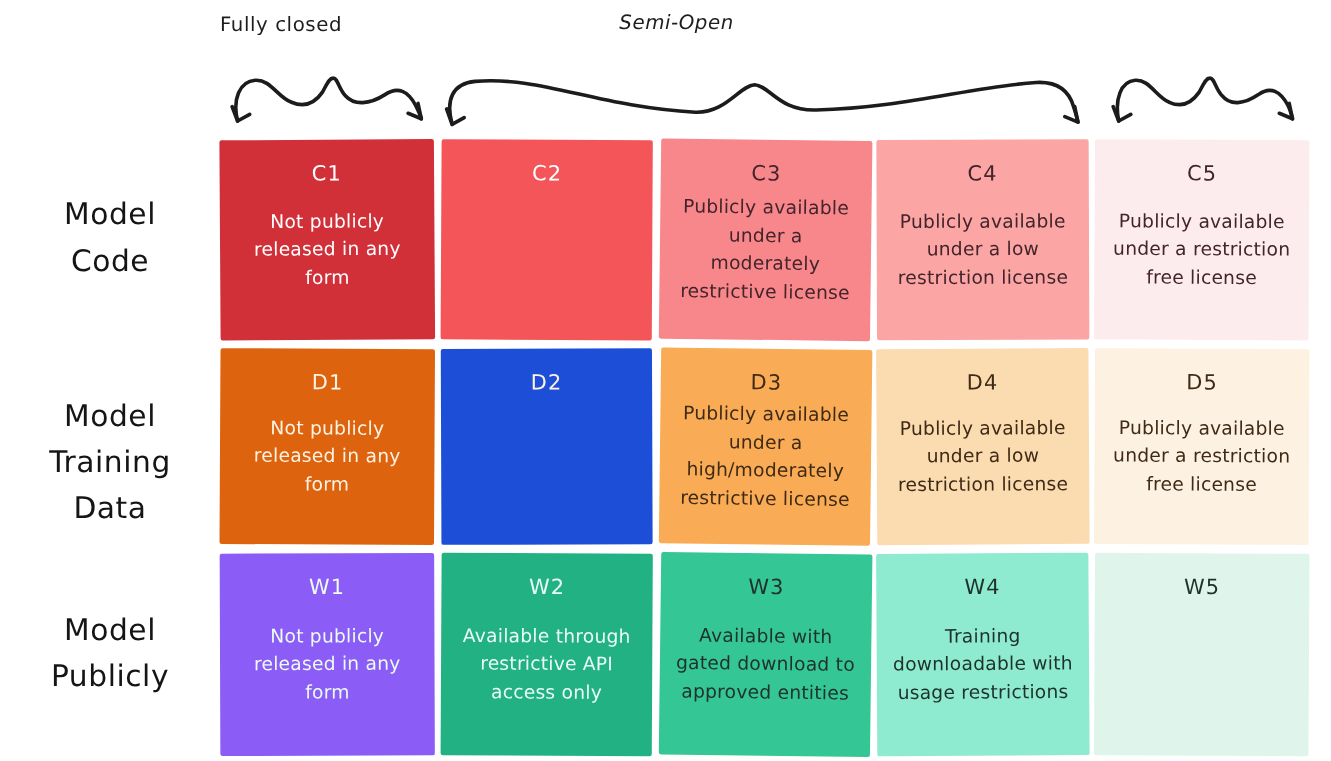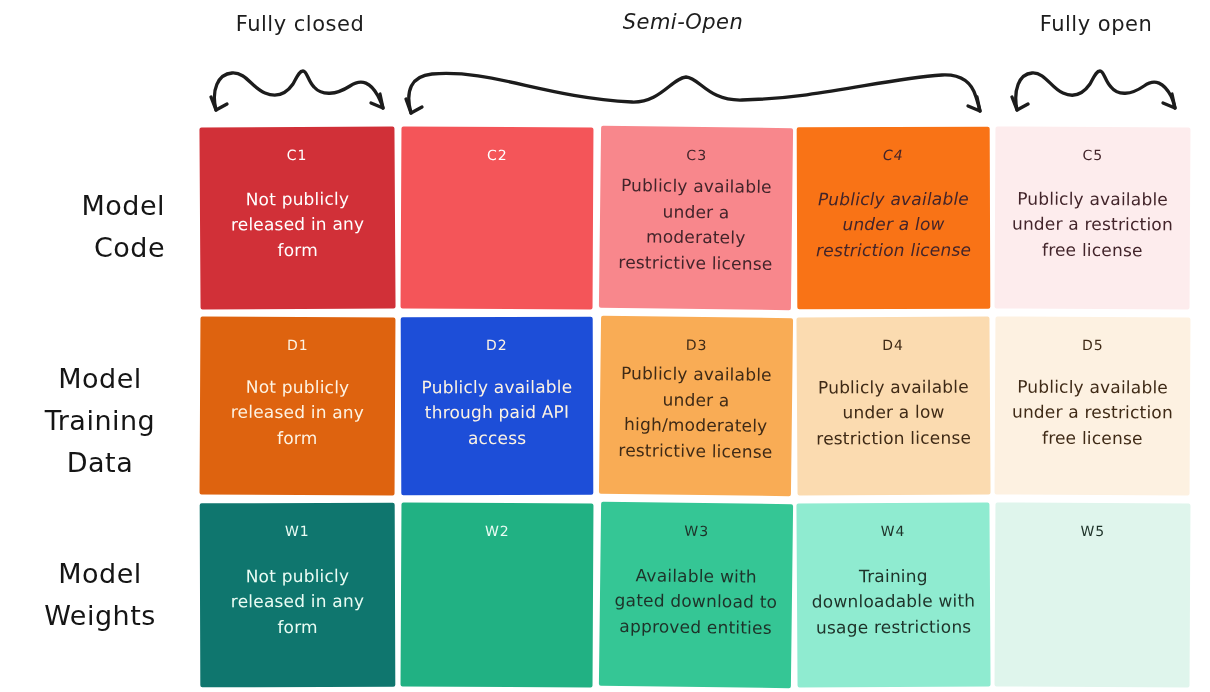"Fully closed" .group-title { font-size: 21px -> 18px; text-align: center -> left }
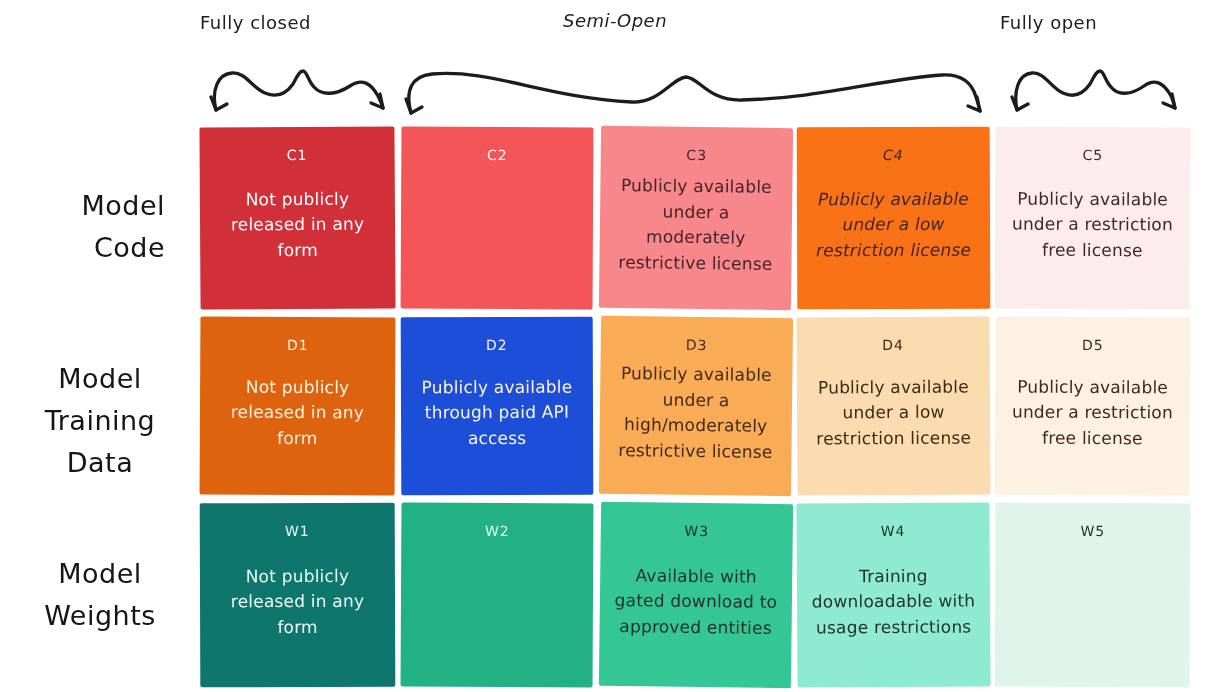"Fully open" div.group-title { html: <div>Fully open</div> -> none }
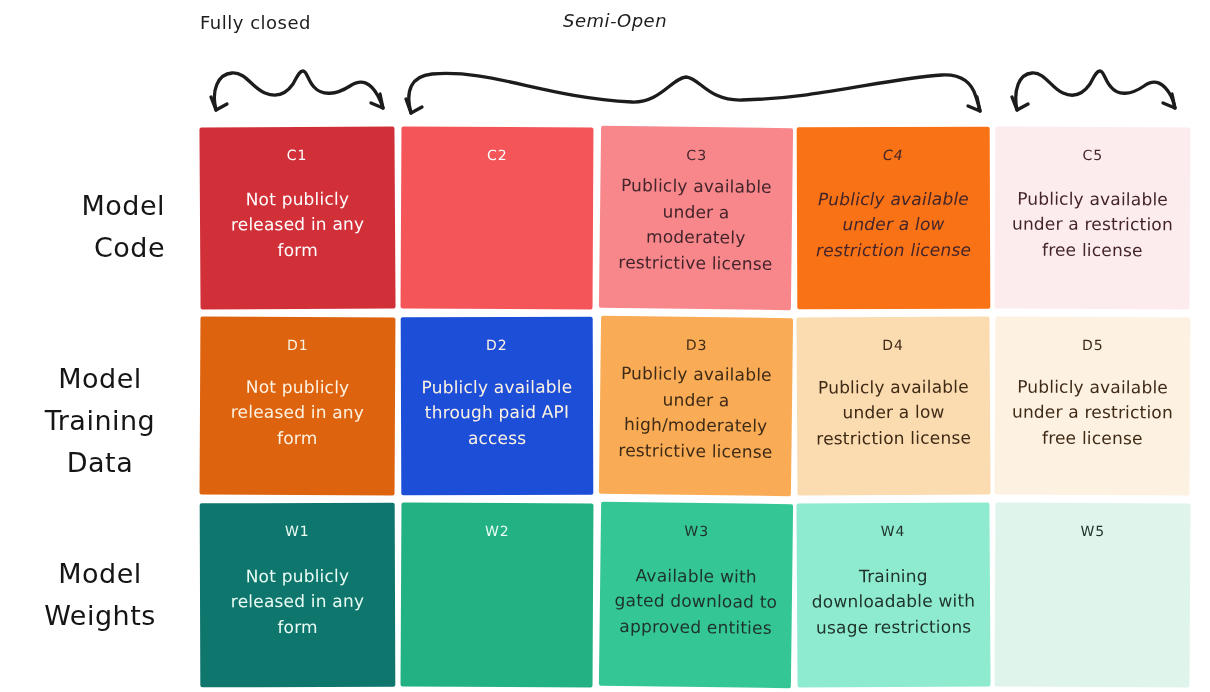"C1" .cell-code { font-size: 14px -> 19px }
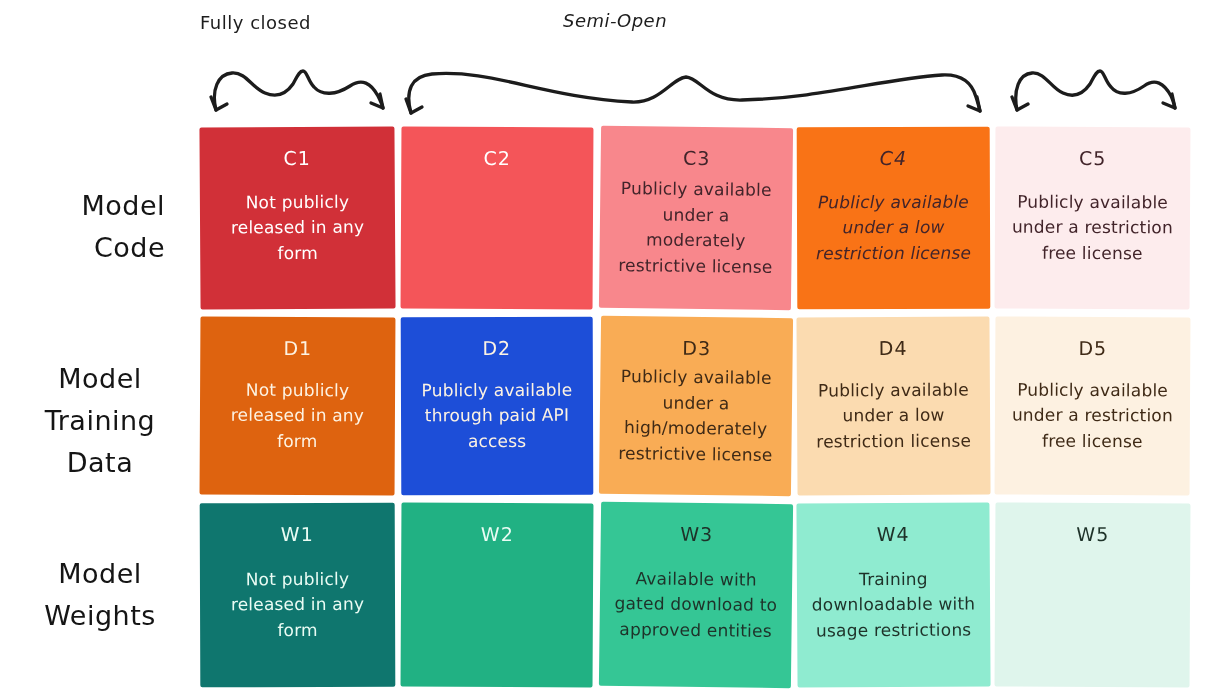"C4" div.cell { background: #f97316 -> #fca5a5; font-style: italic -> none }
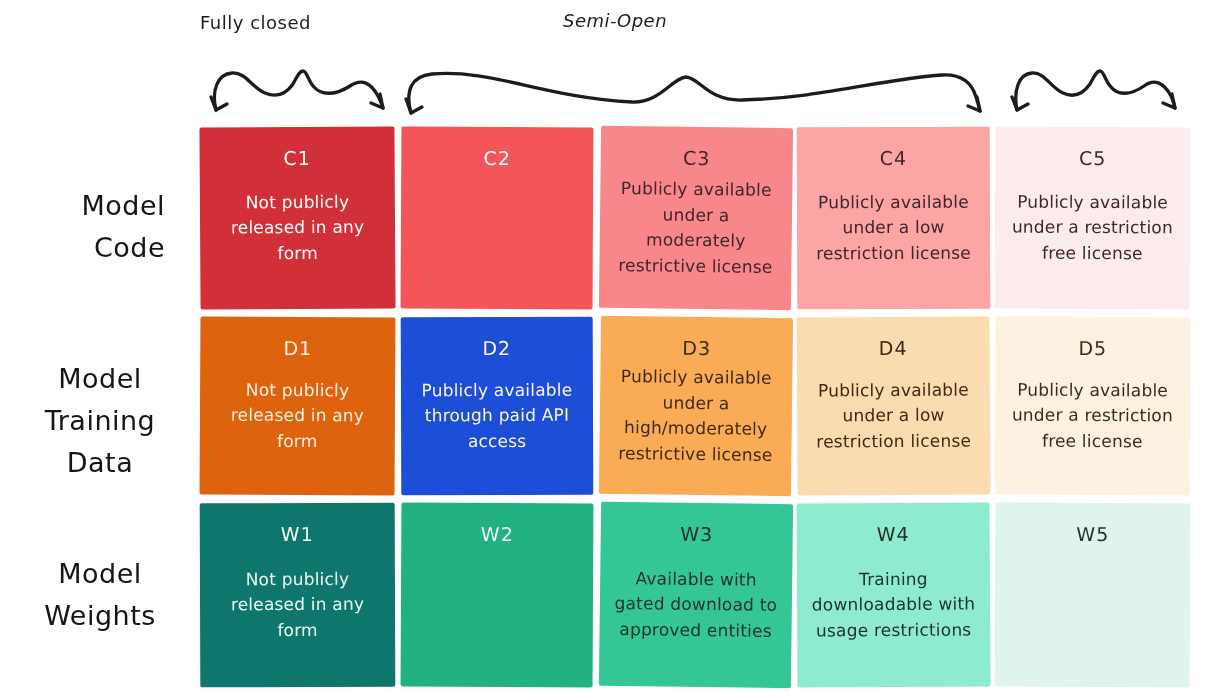"Model Code" #label-code { text-align: right -> none; top: 185px -> 175px }
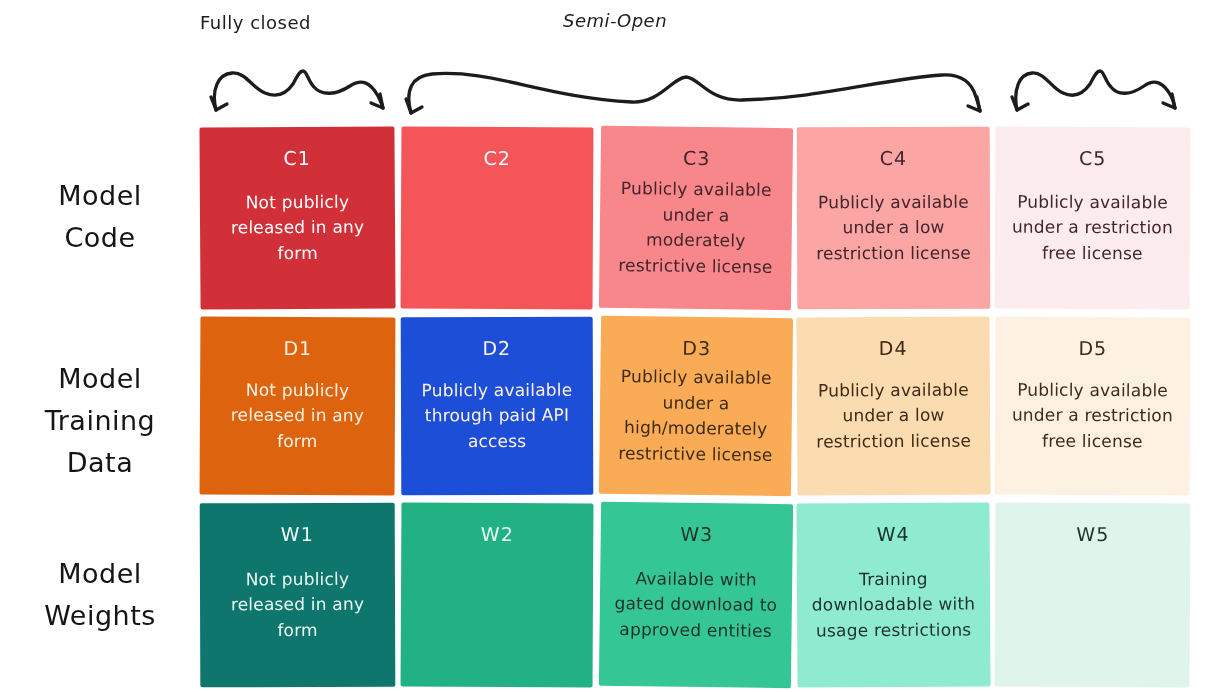"Publicly available through paid API" div.cell-text-wrap { html: <div> <div>Publicly available through paid API access</div> </div> -> none }
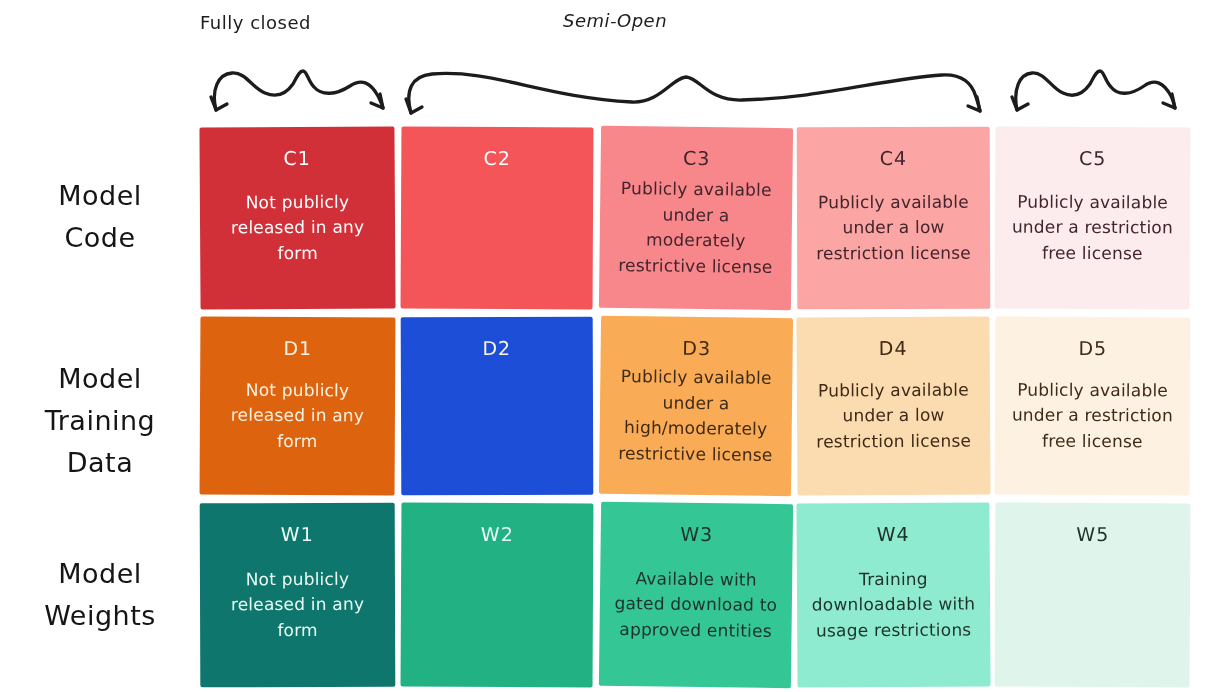"W1" div.cell { background: #0f766e -> #8b5cf6 }
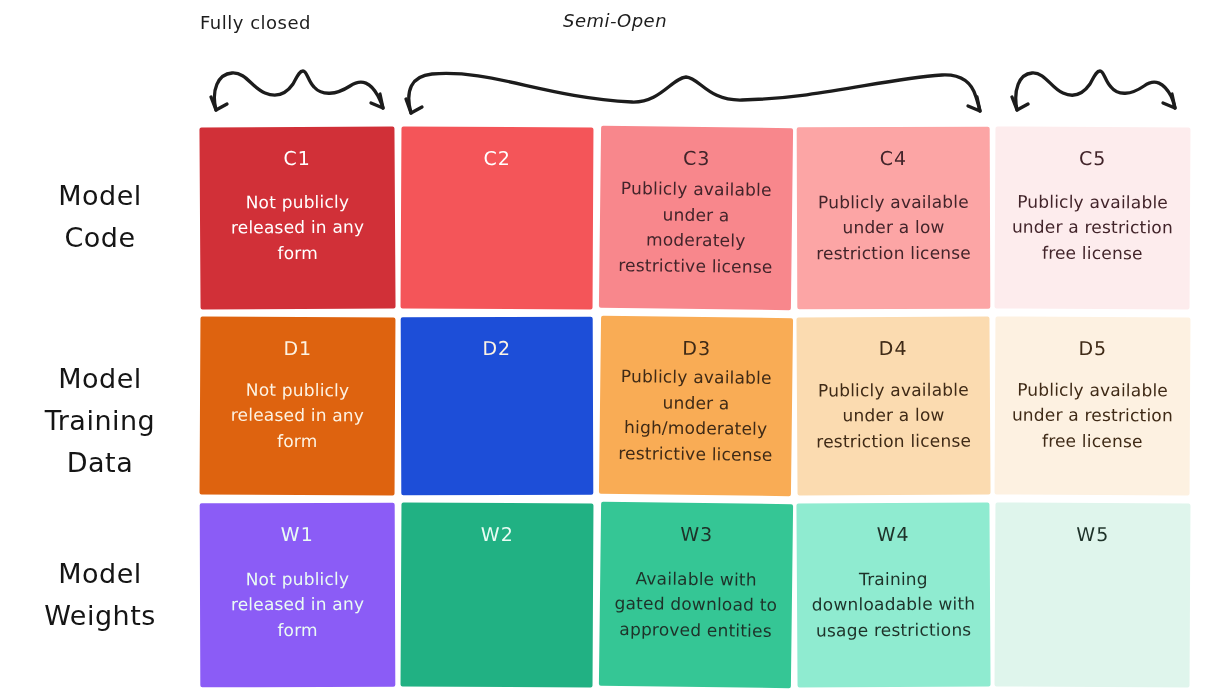"Model Weights" div.row-label { text: Weights -> Publicly }
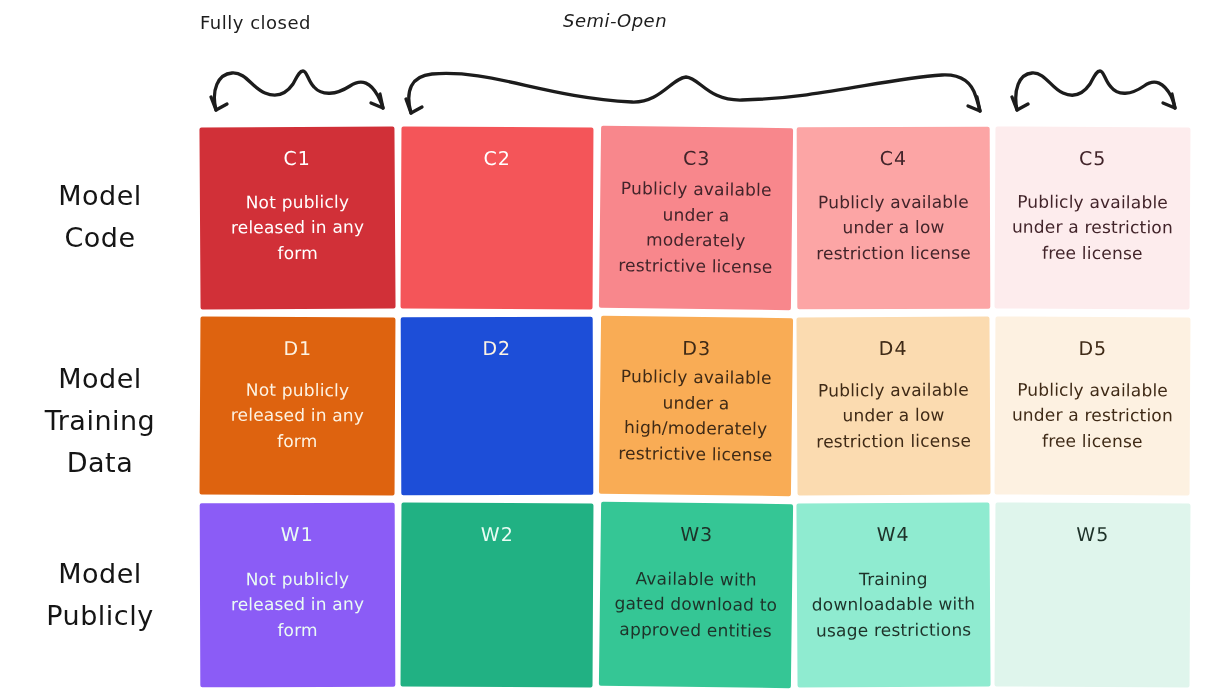"Available through restrictive API access" div.cell-text-wrap { html: none -> <div> <div>Available through restrictive API access only</div> </div> }
